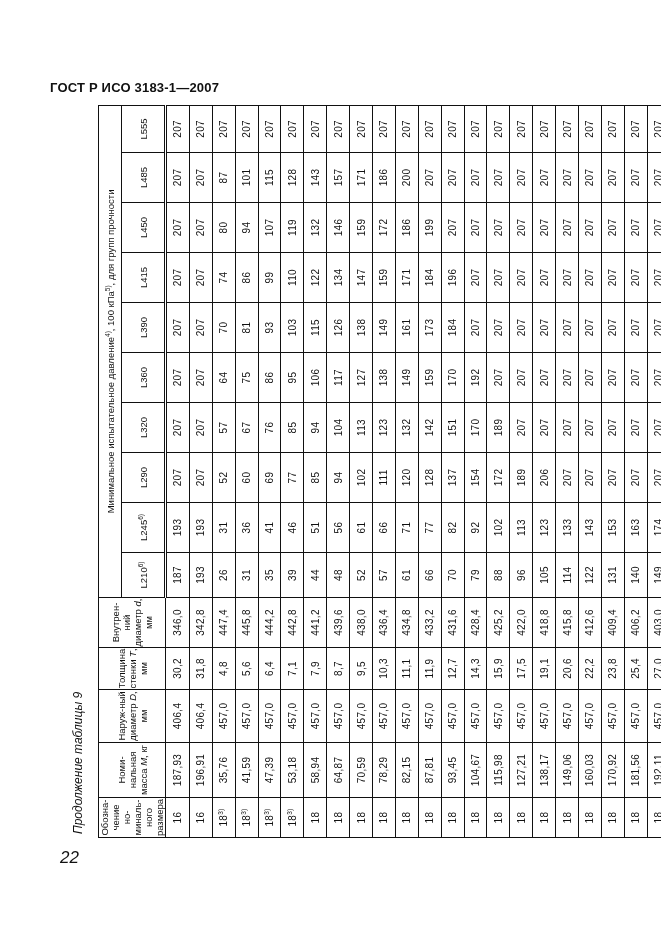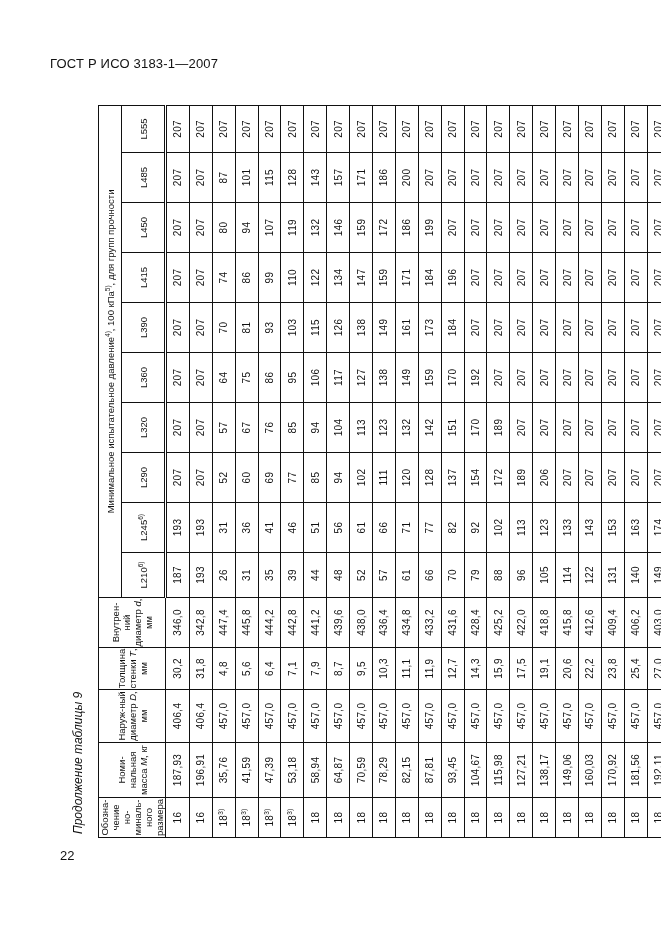"ГОСТ Р ИСО 3183-1—2007" .doc-title { font-weight: normal -> bold; top: 56px -> 80px }
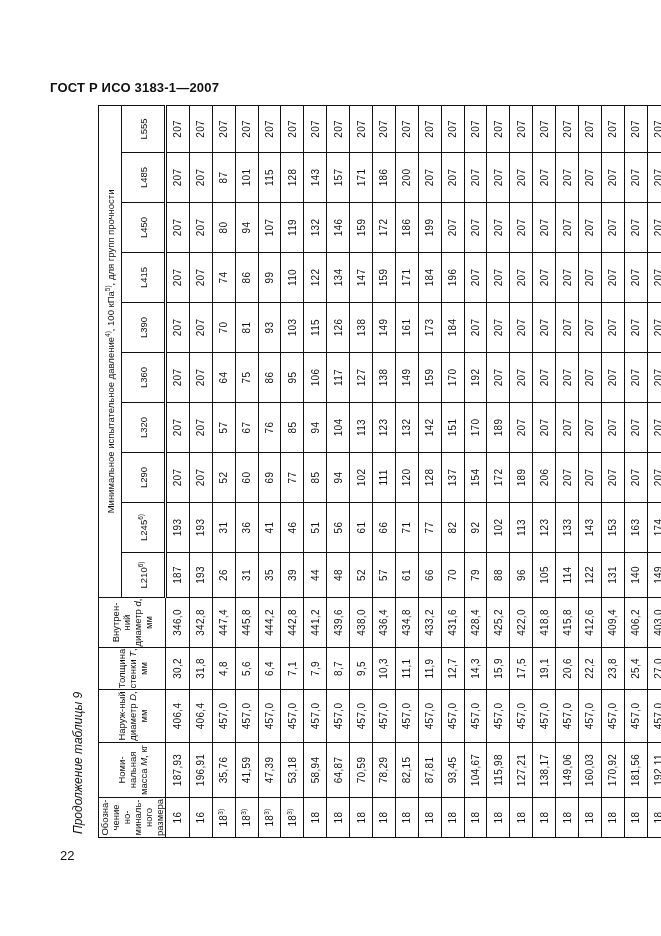"22" .page-number { font-size: 13px -> 17px; font-style: none -> italic }
